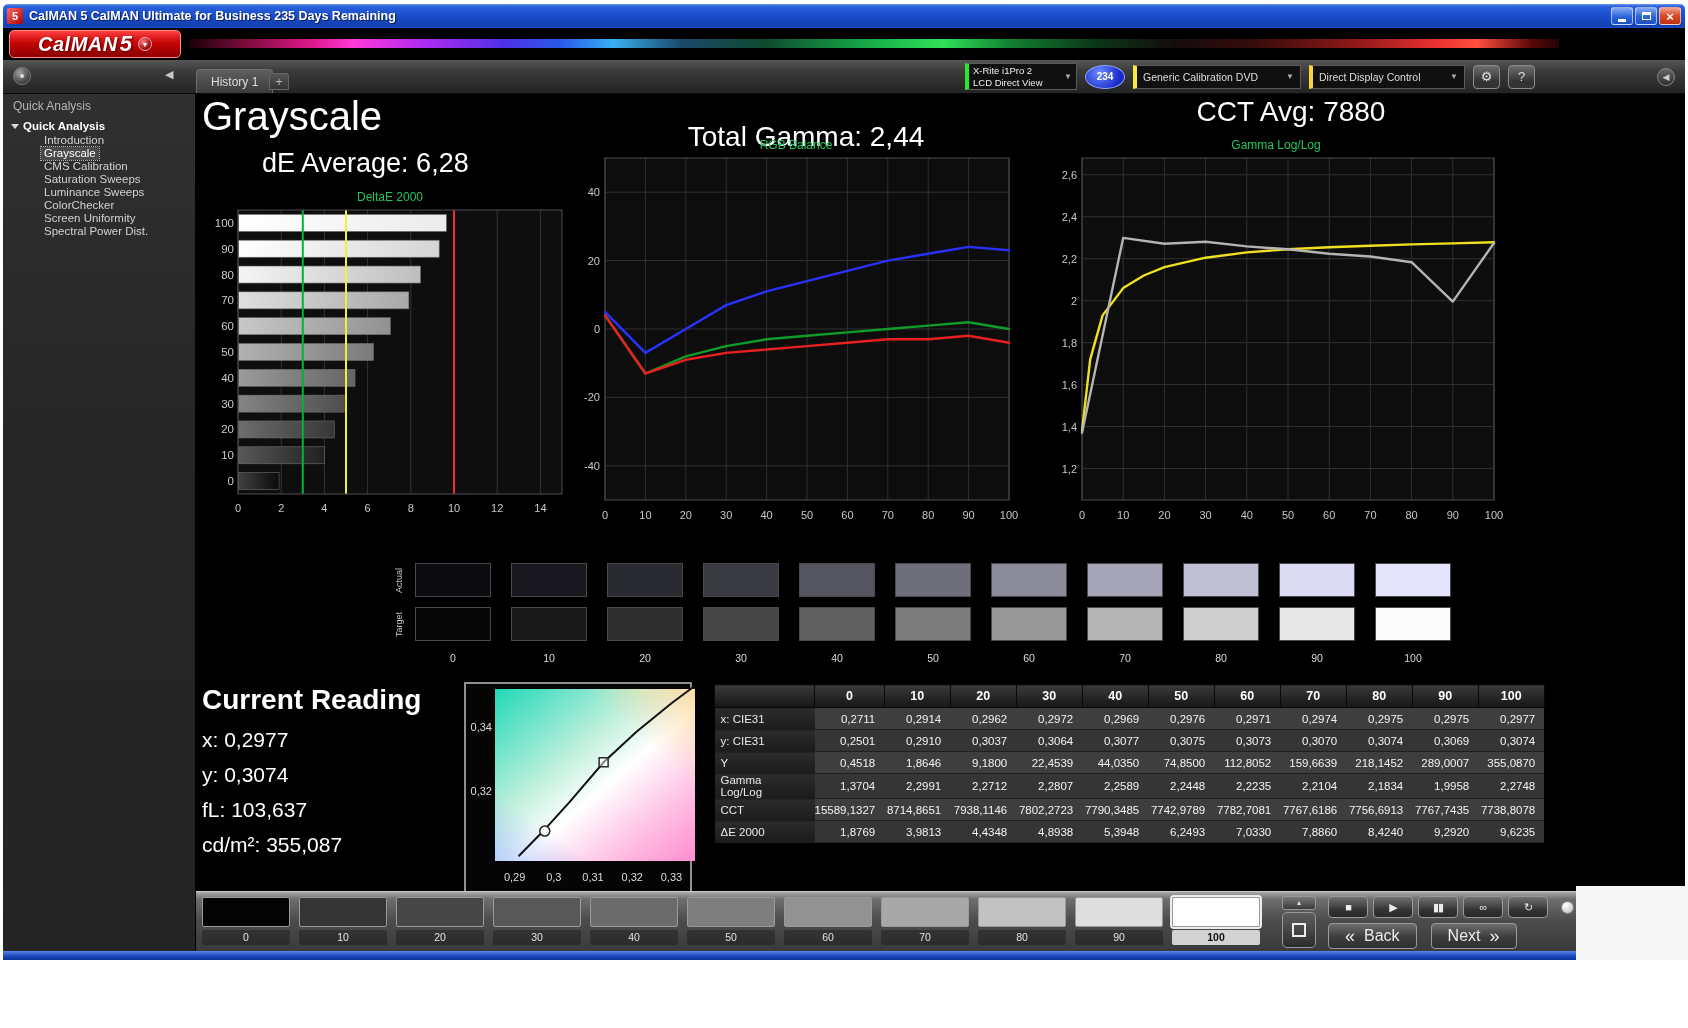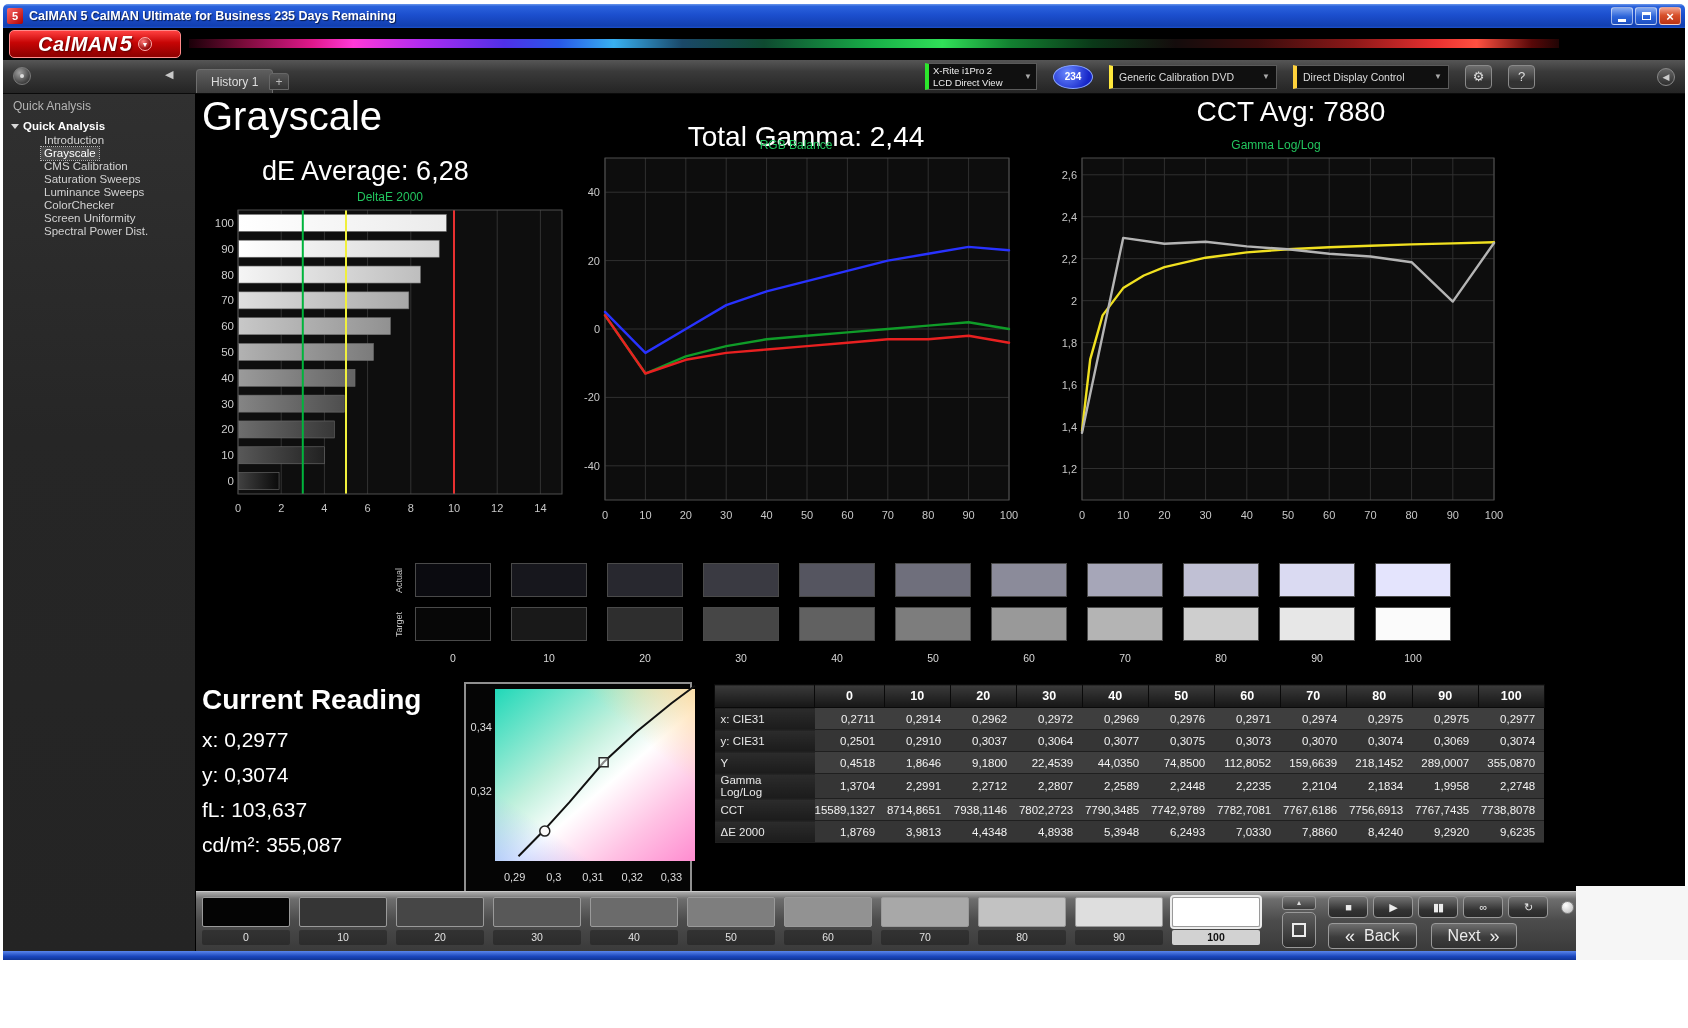"X-Rite i1Pro 2" .tb-right { gap: 16px -> 8px }
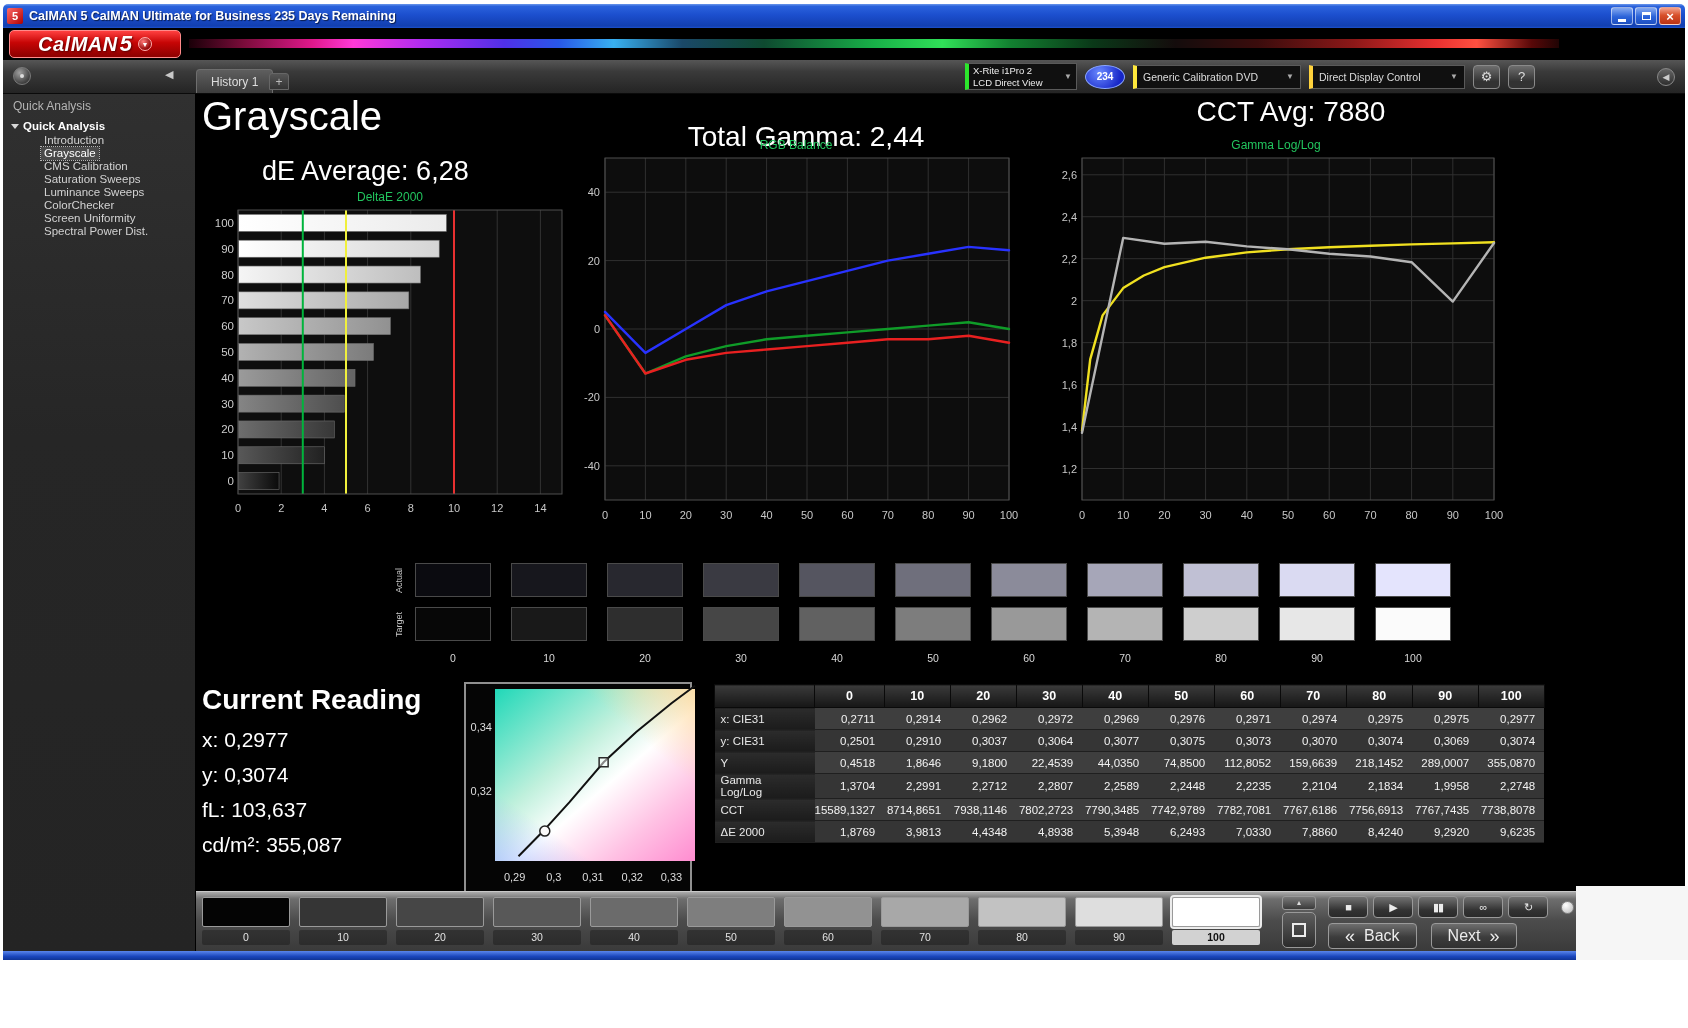"dE Average: 6,28" .h-deavg { margin-top: 8px -> none }
